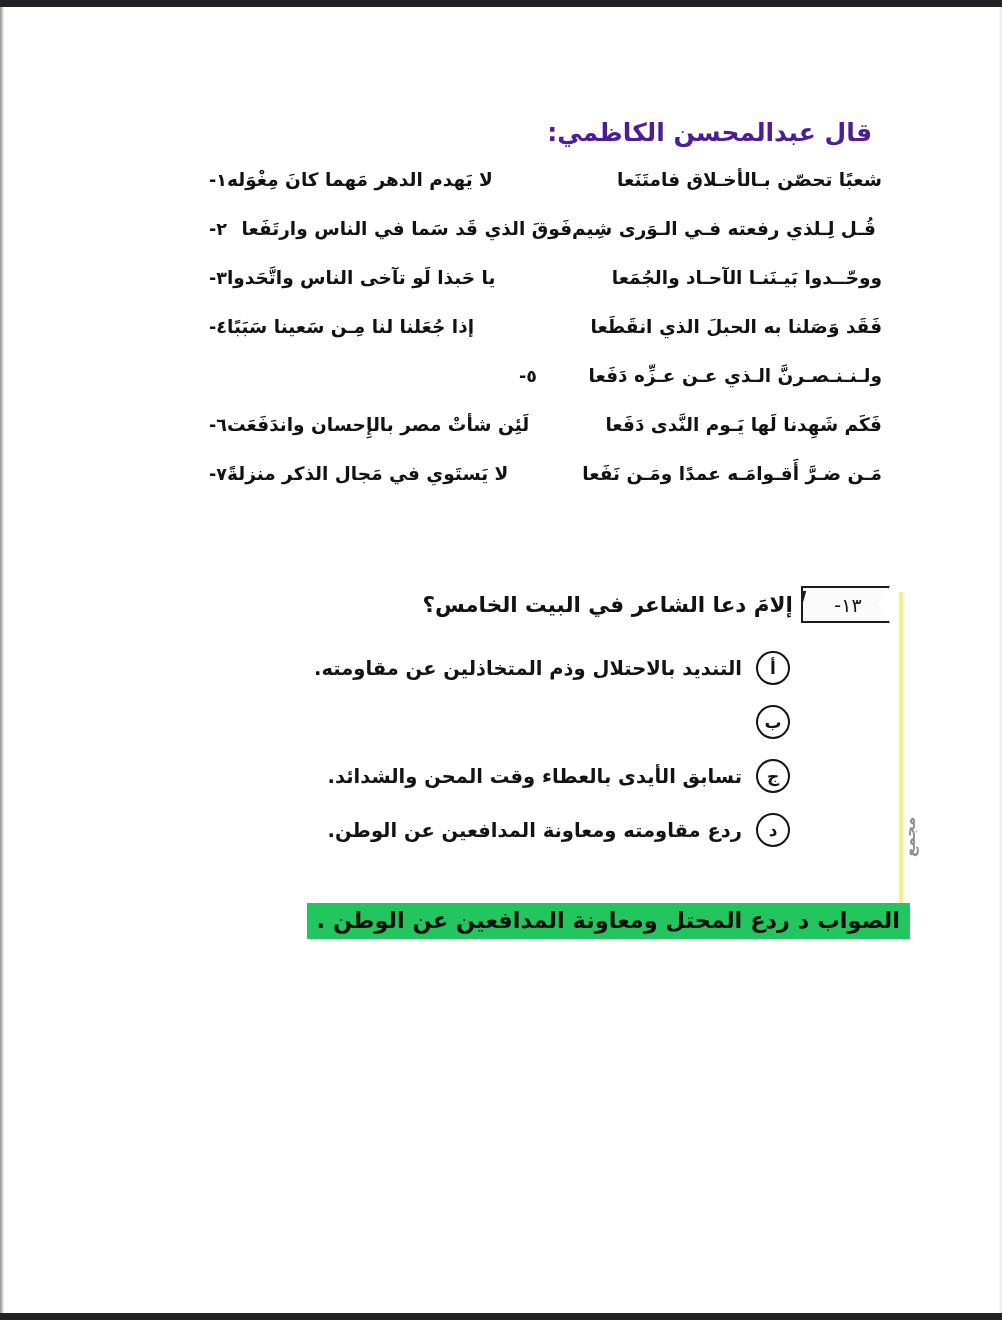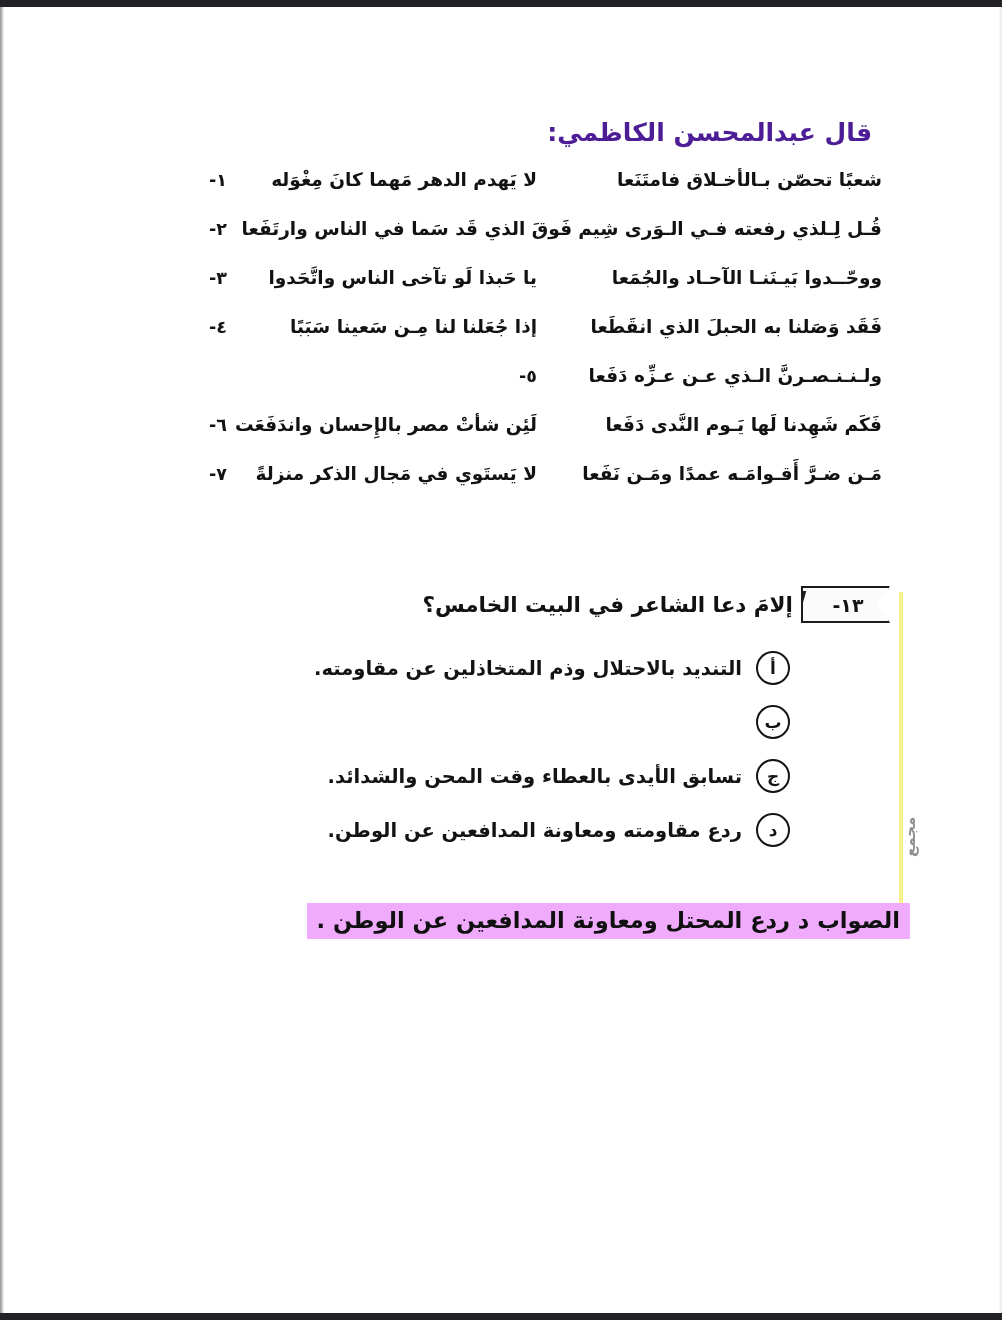"لا يَهدم الدهر مَهما كانَ" .hemistich.first { text-align: right -> left }
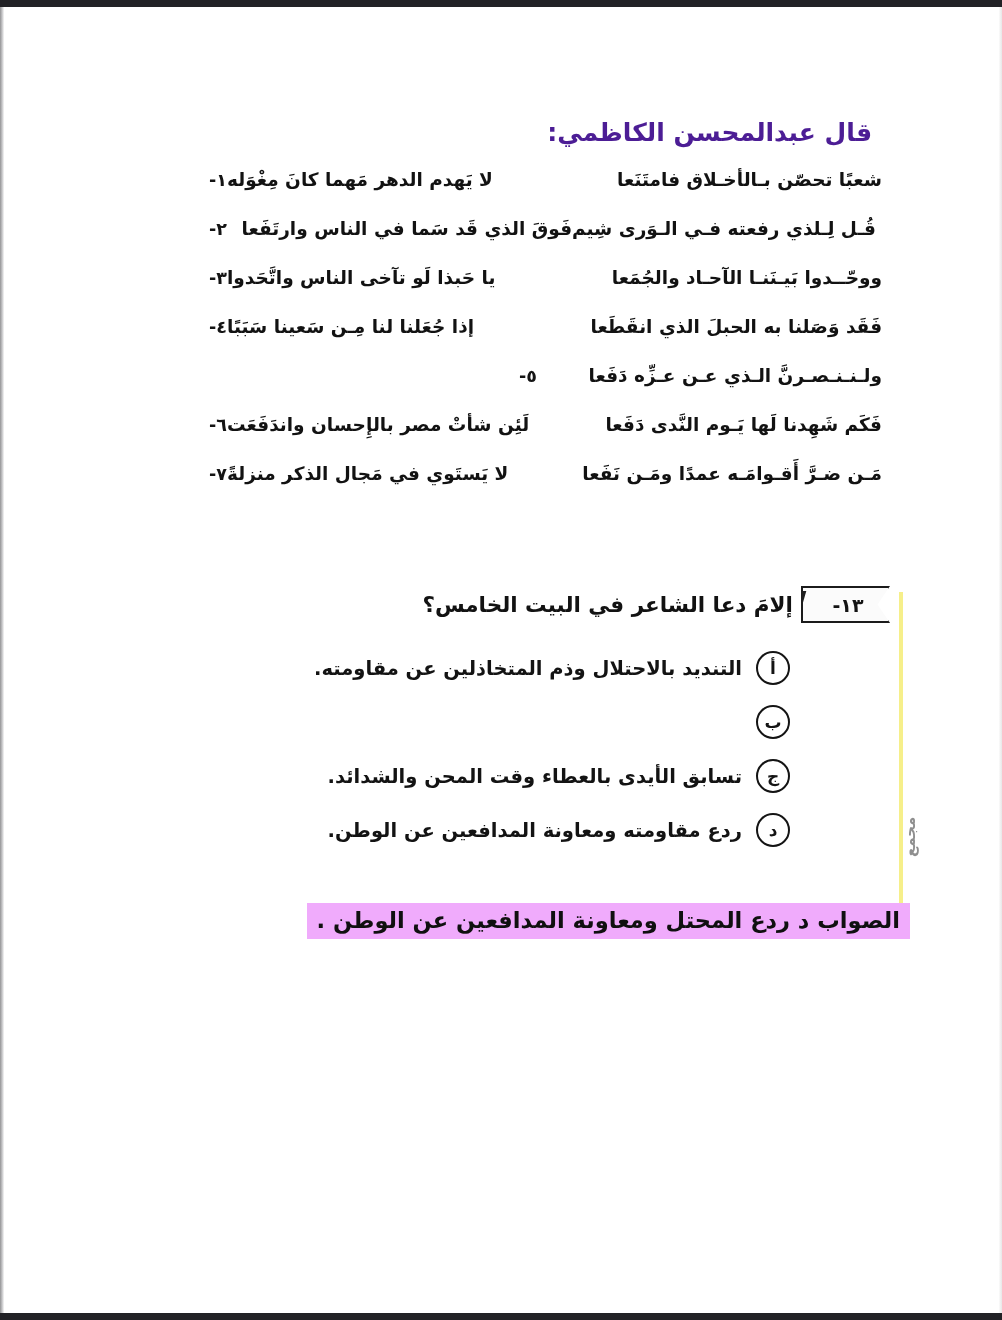"١٣-" .q-badge { font-weight: bold -> normal }
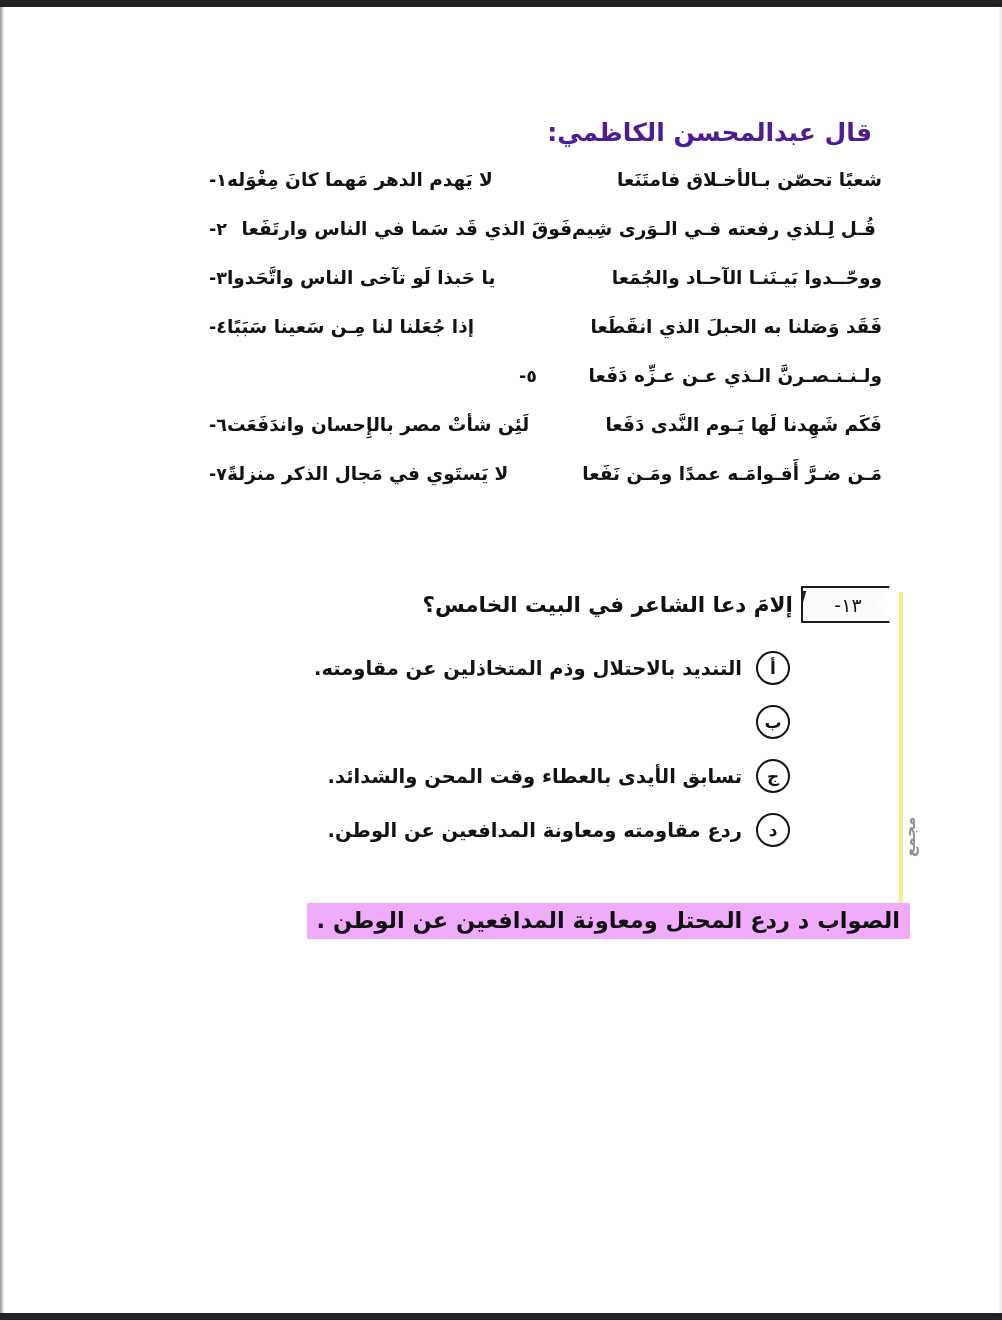"الصواب د ردع المحتل ومعاونة" .answer-text { background: #f0abfc -> #22c55e }
